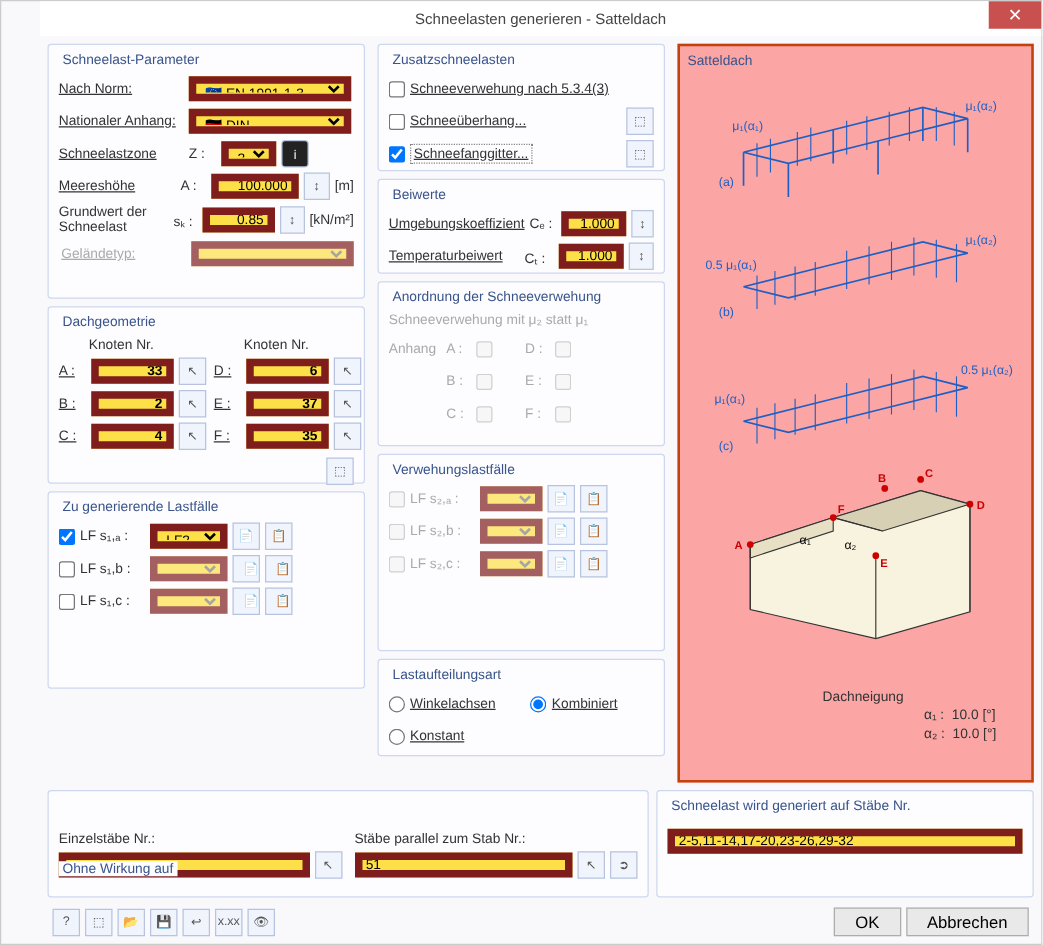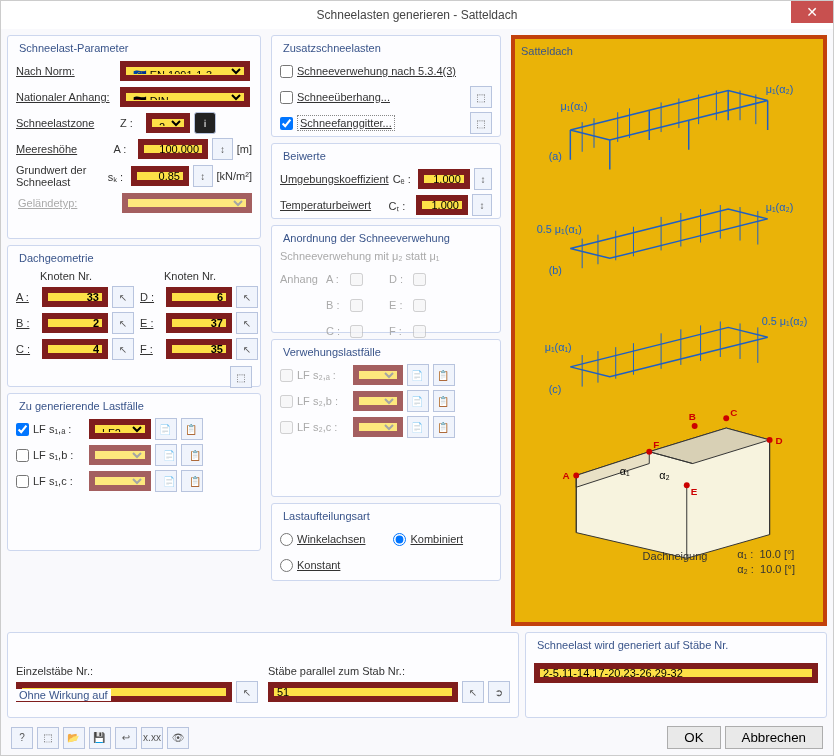"Schneelasten generieren - Satteldach" .window { padding-left: none -> 31px }
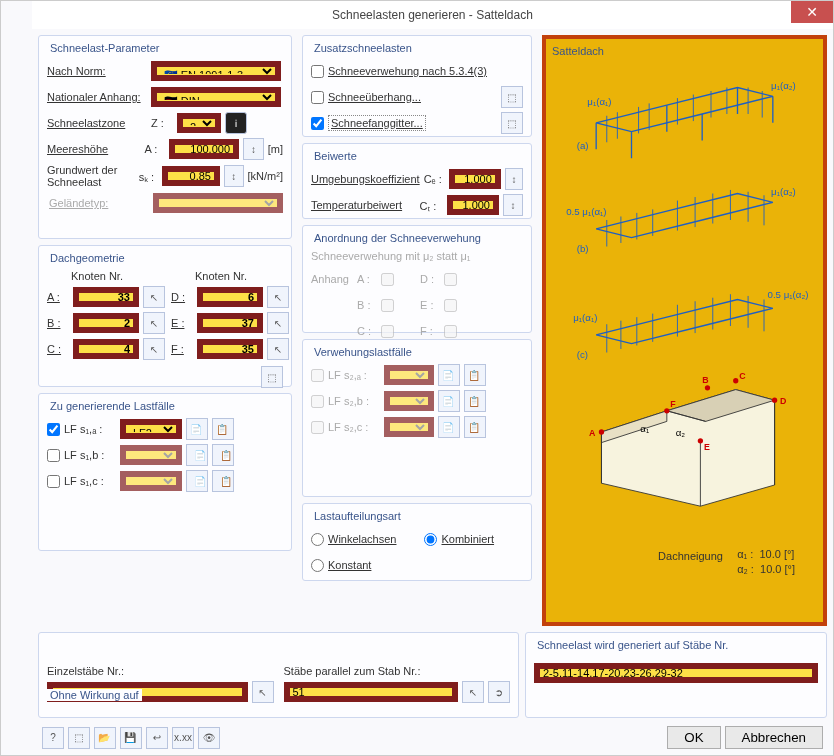"Satteldach" .diagram-box { background: #eab308 -> #fca5a5; border: 4px solid #c2410c -> 2px solid #c2410c }
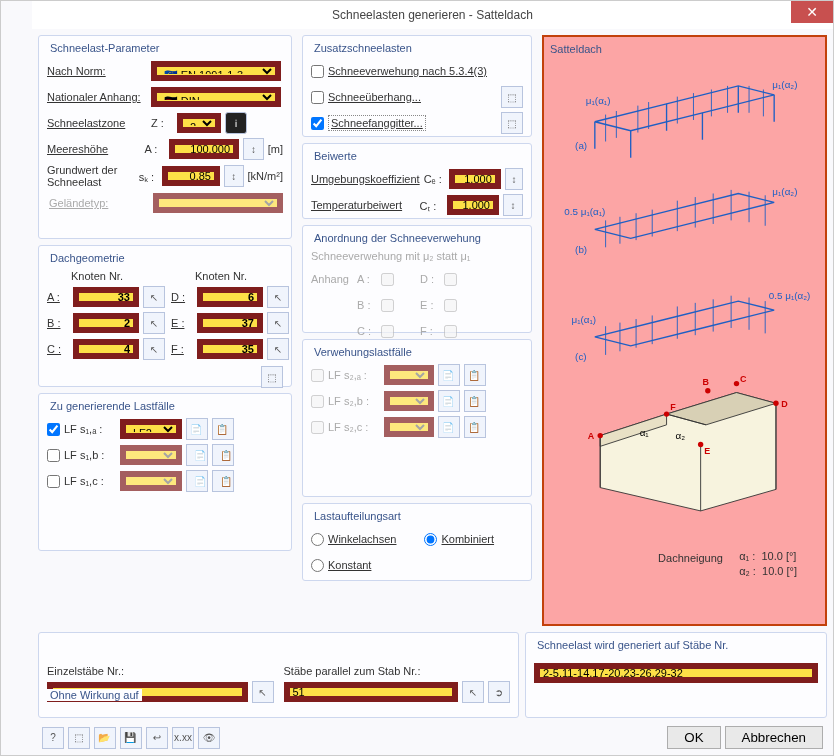"Anordnung der Schneeverwehung" div.group { height: 108px -> 132px }
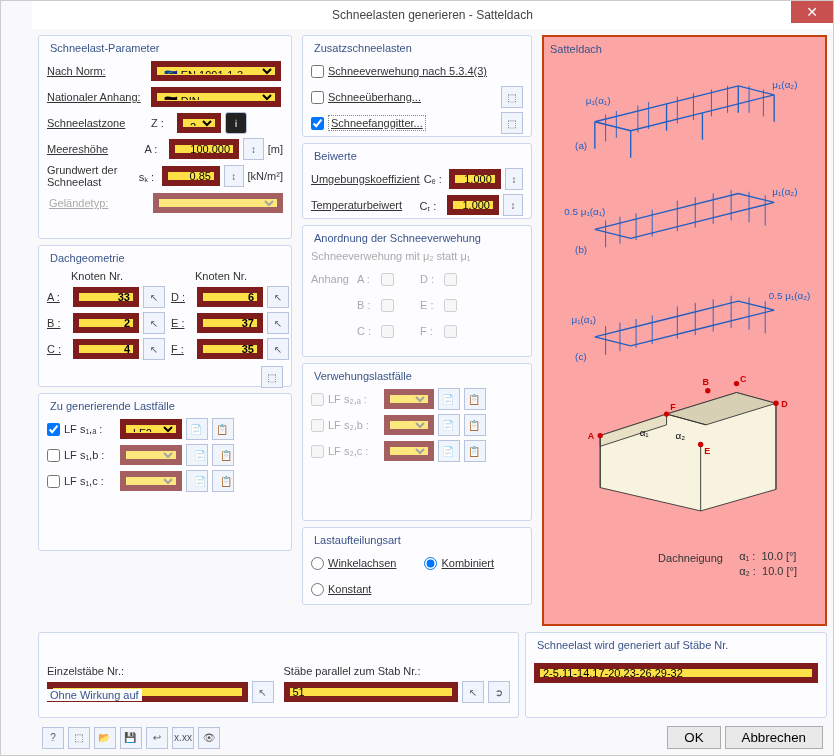"α₁ : 10.0 [°]" .slope-vals { bottom: 46px -> 30px }
